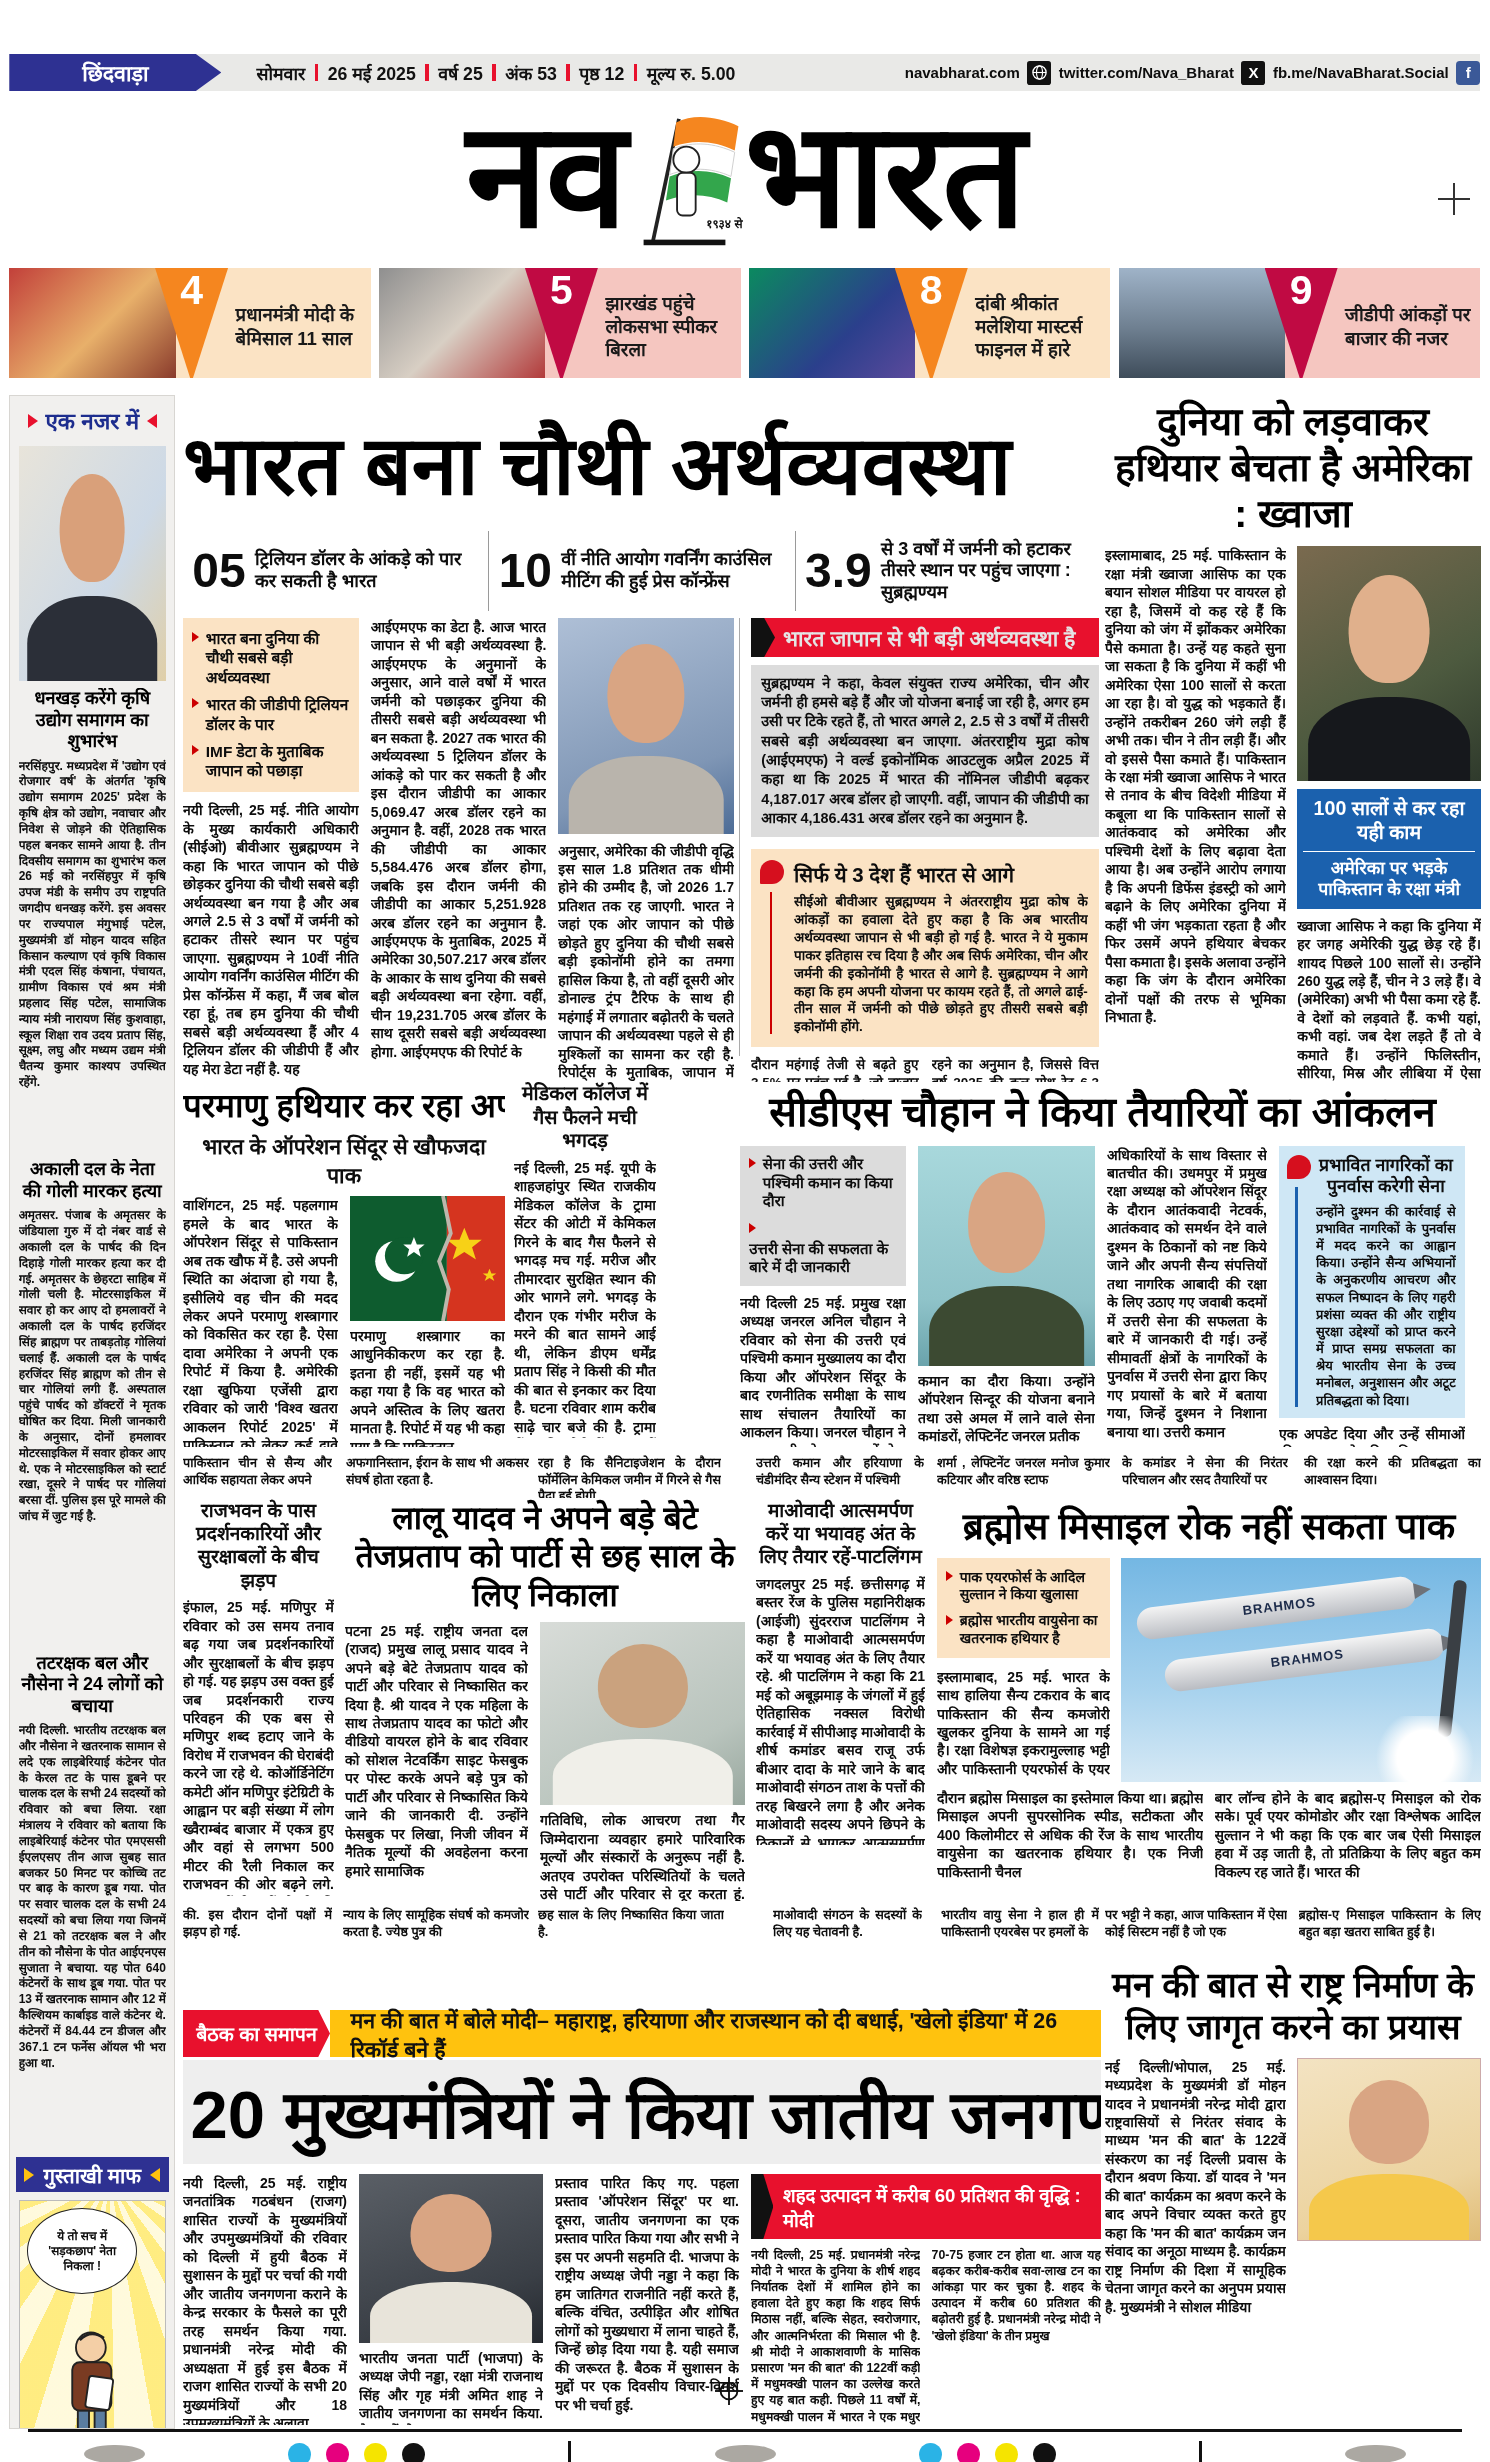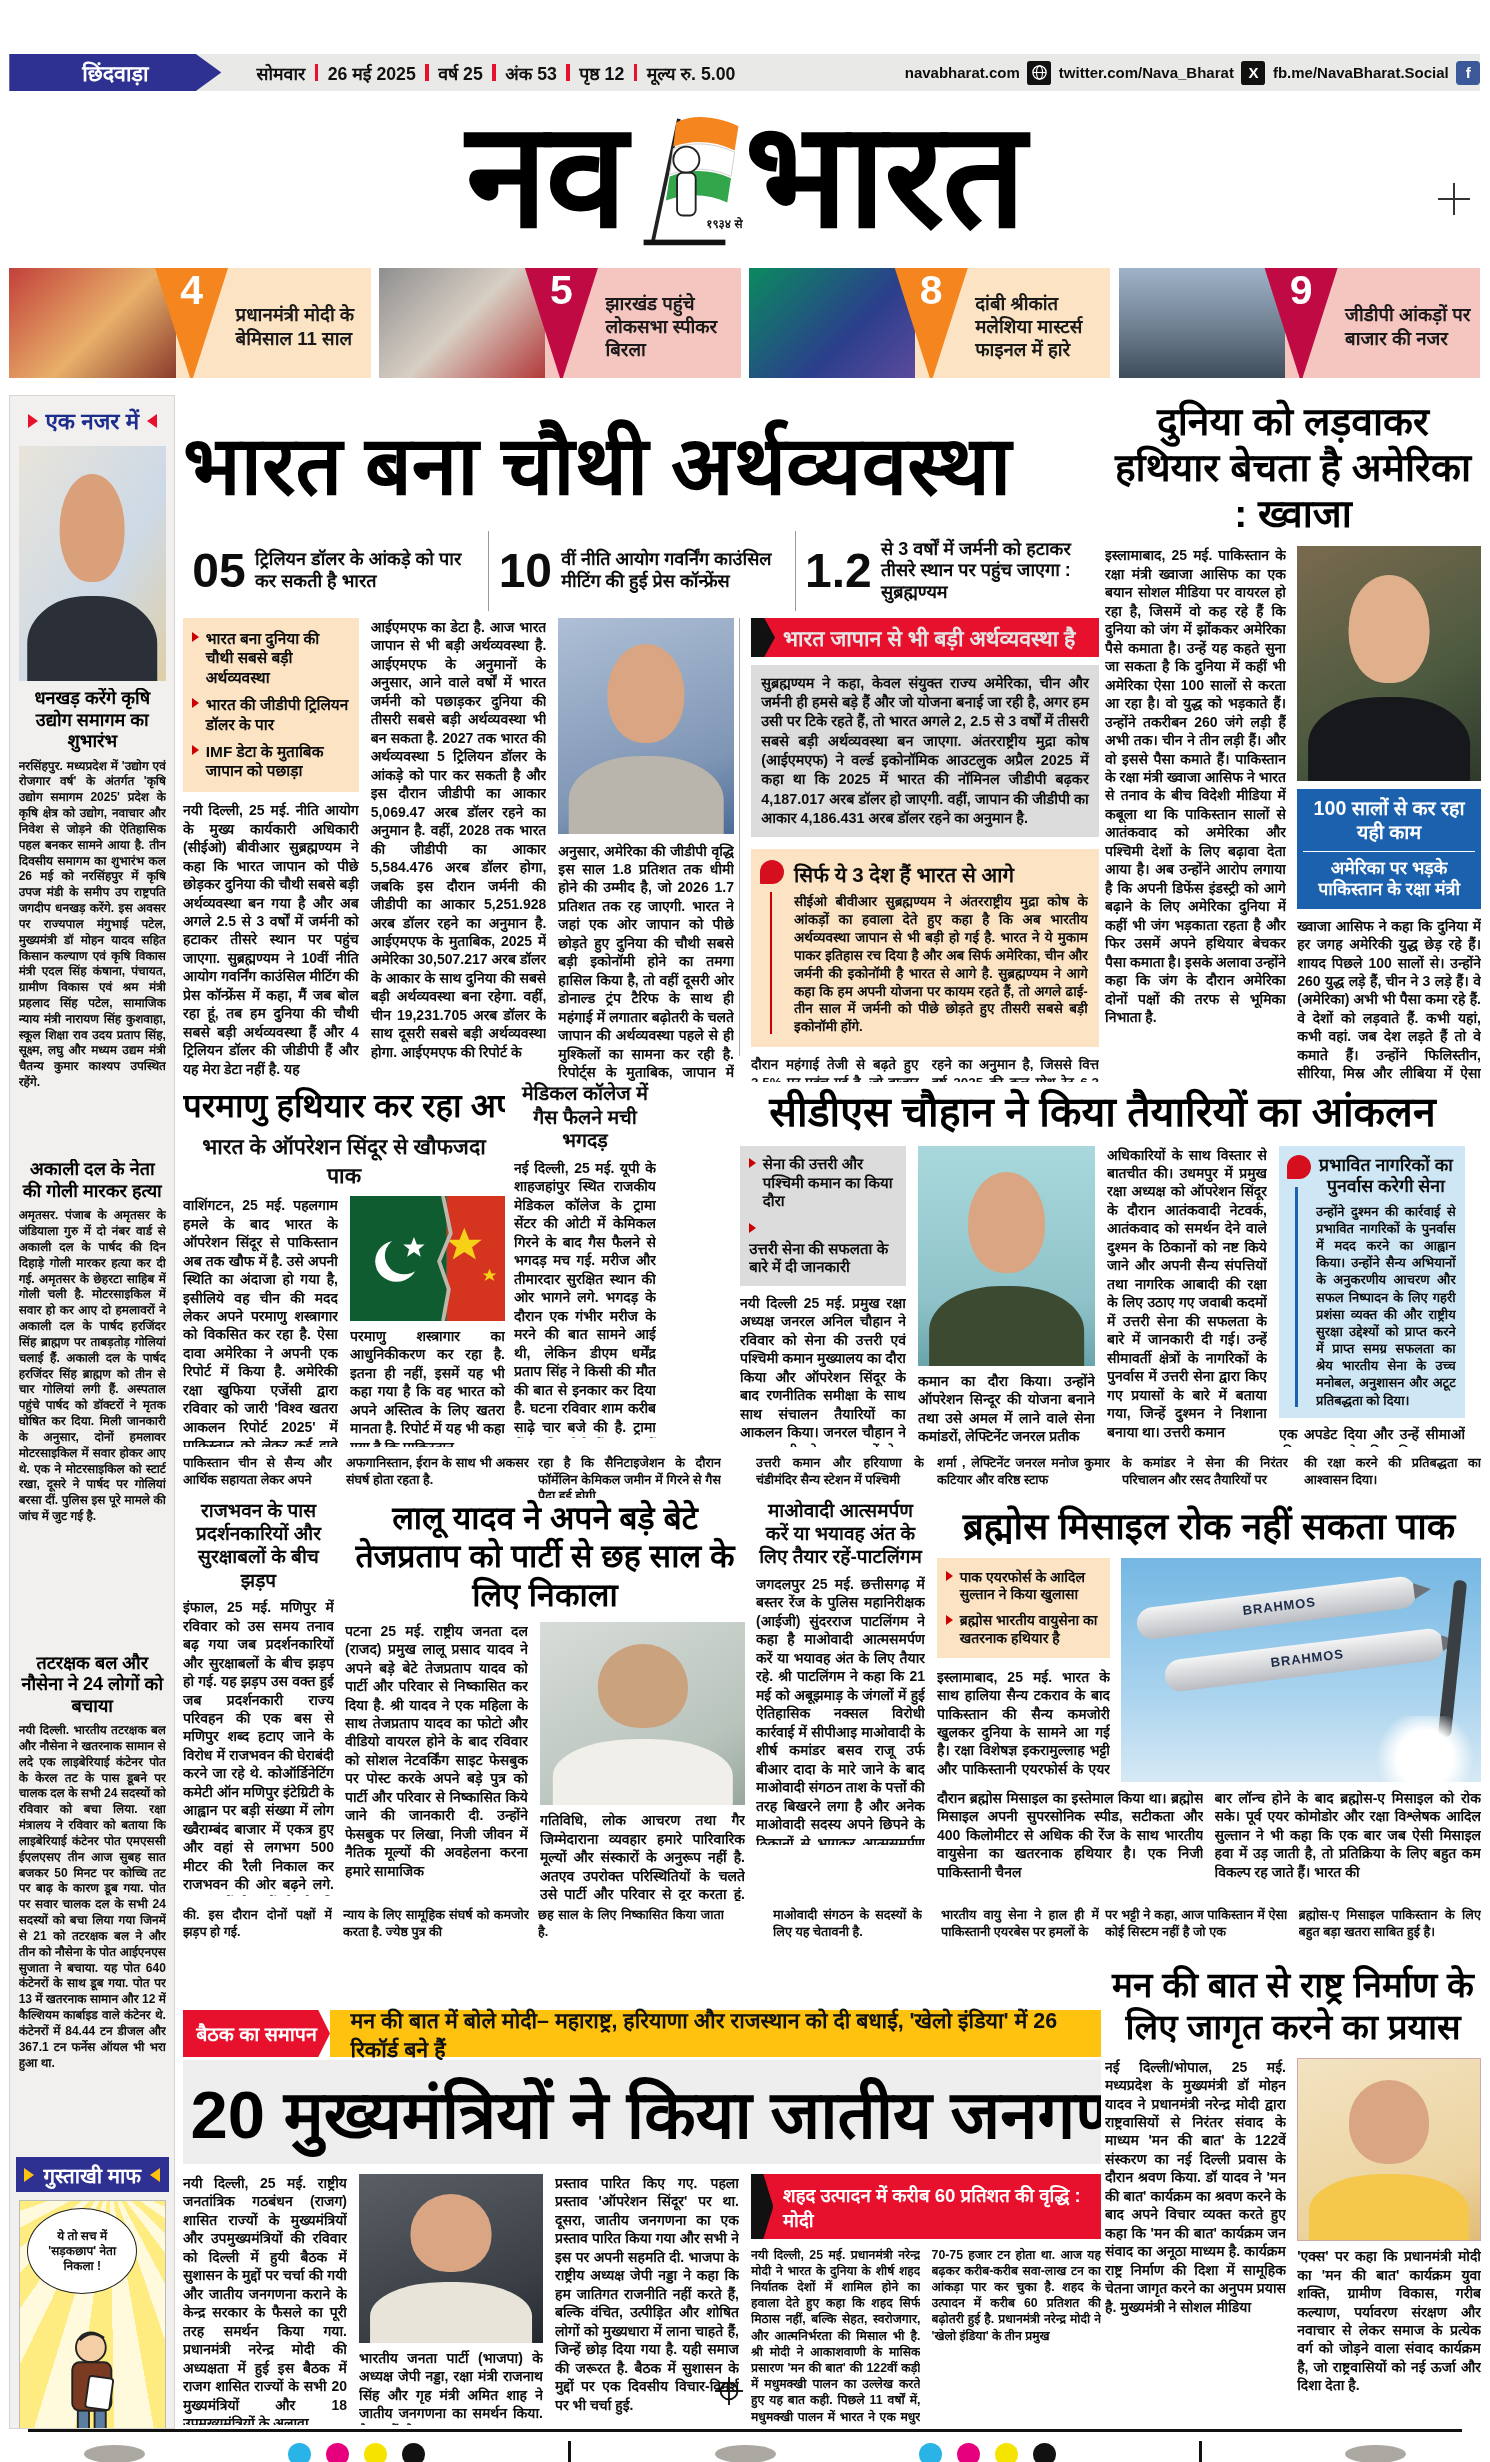"1.2" span.num { text: 1.2 -> 3.9 }
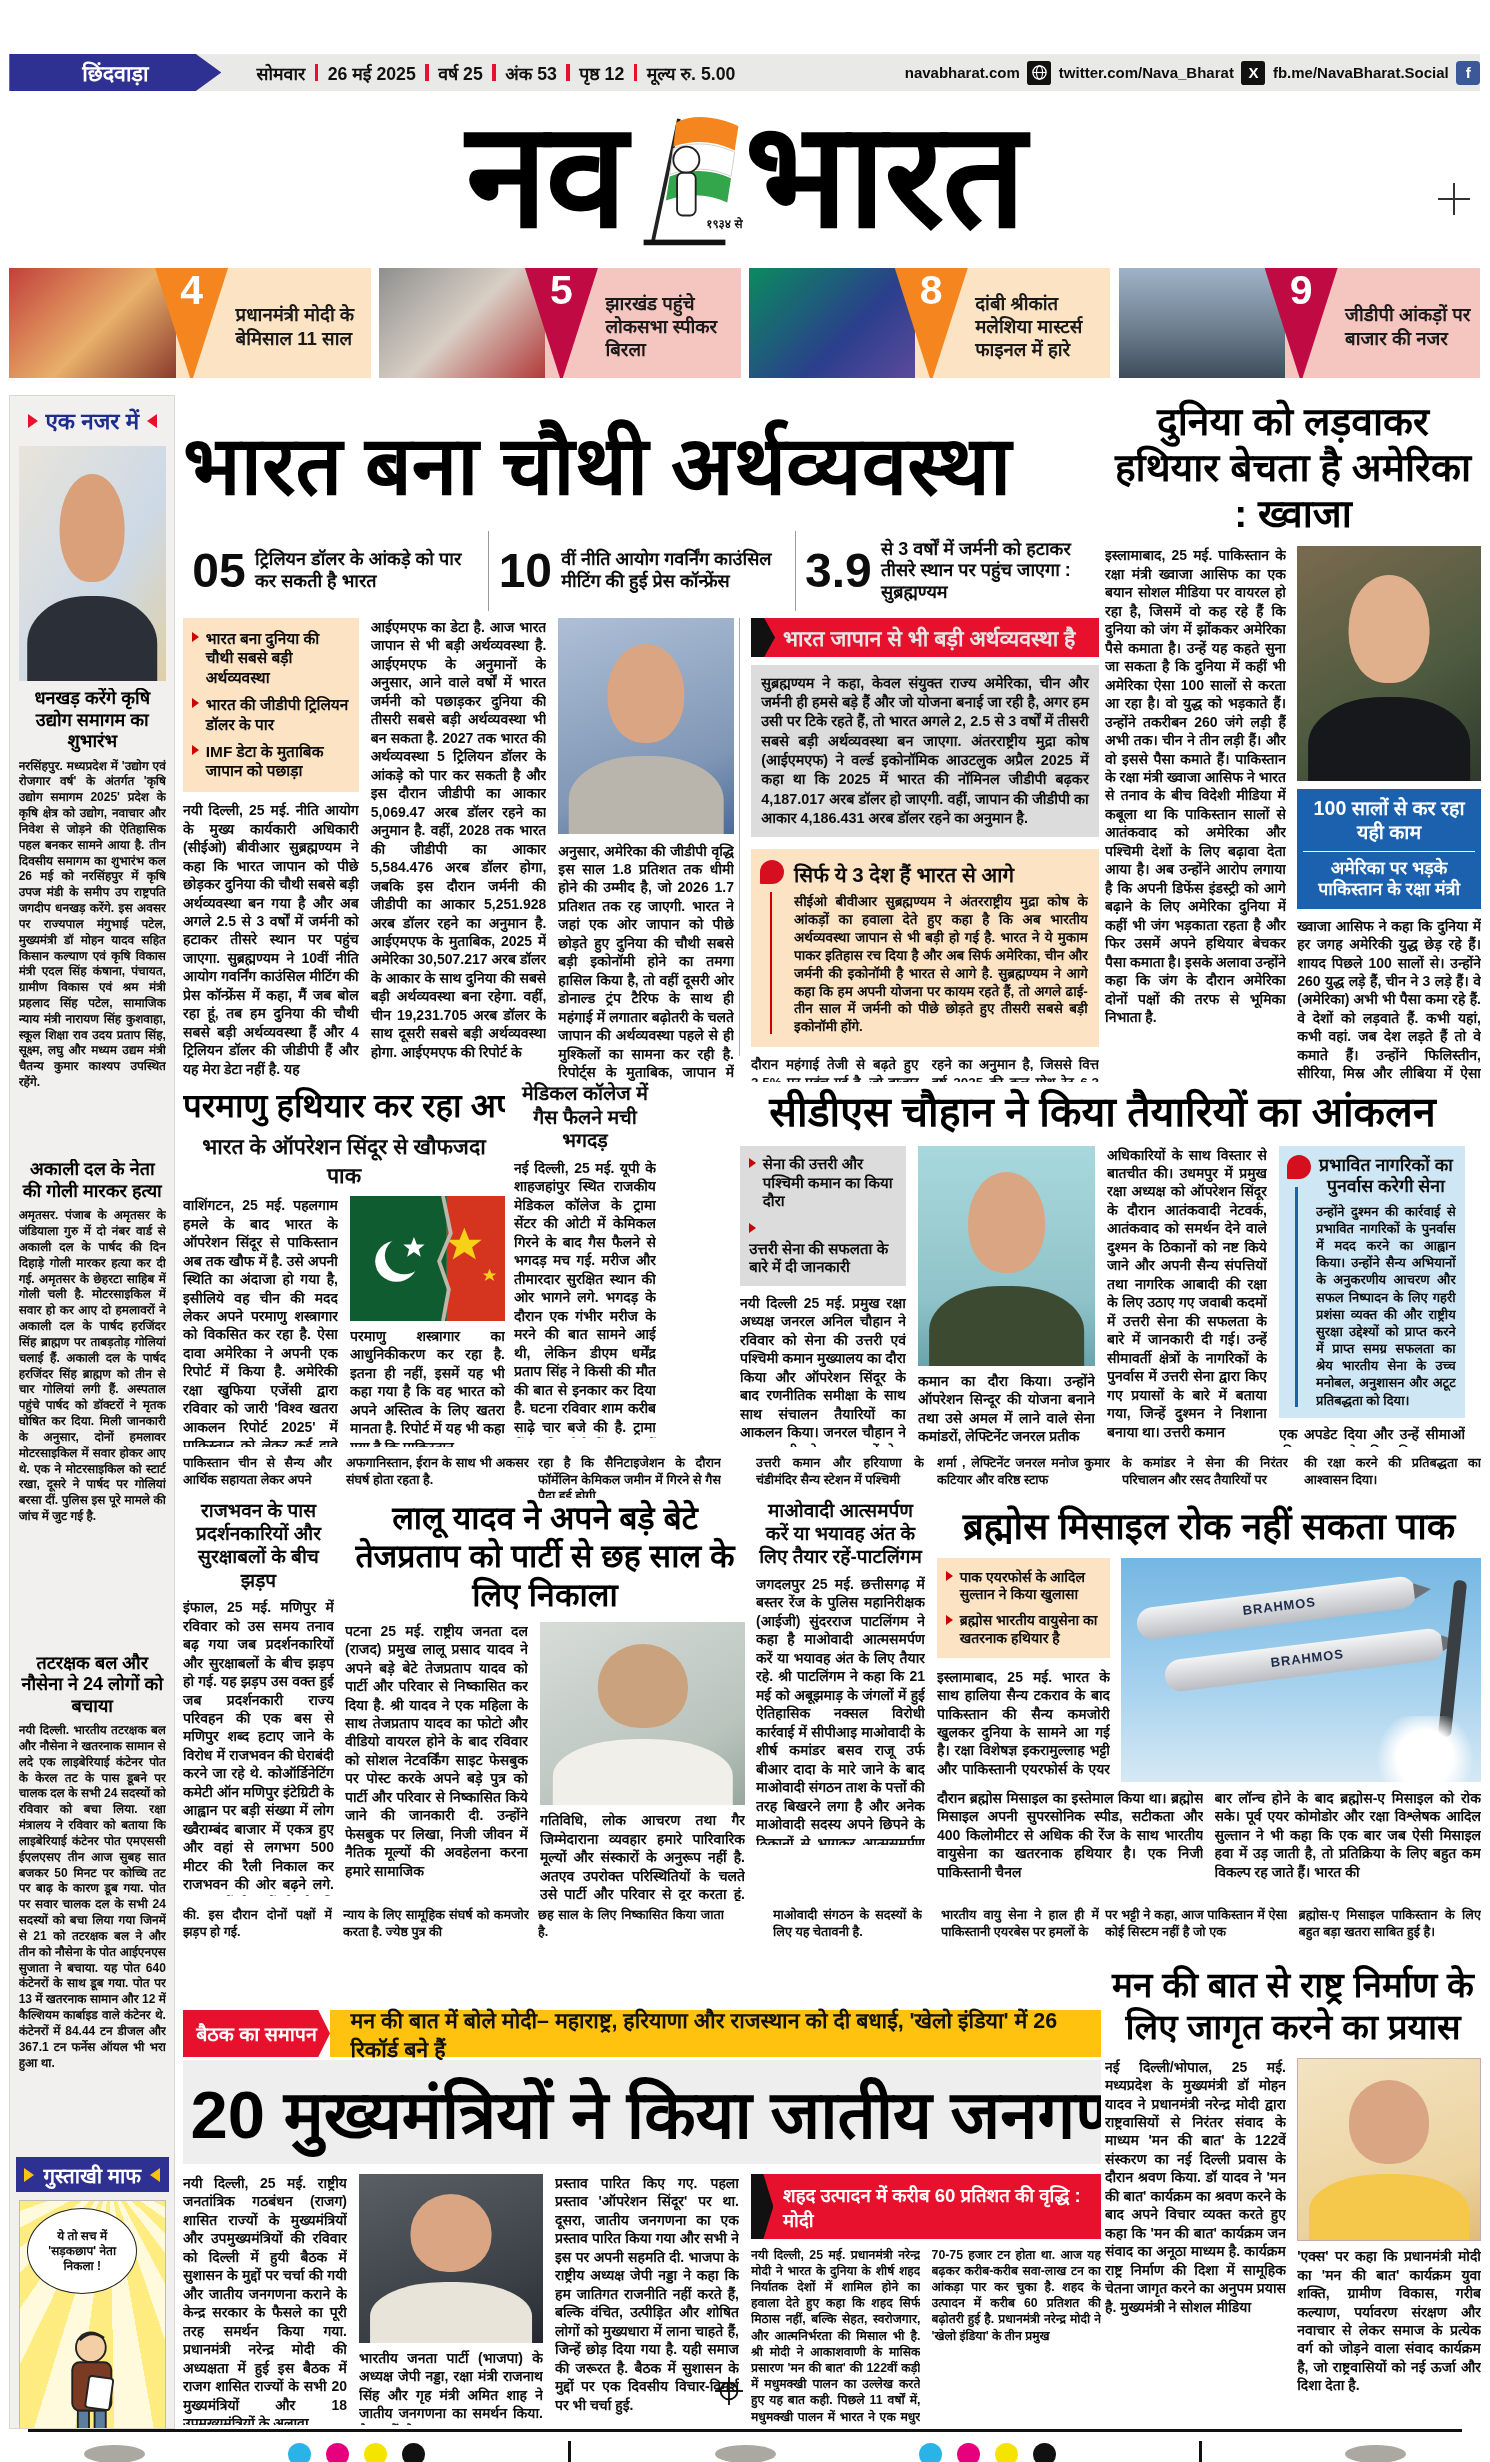"'एक्स' पर कहा कि प्रधानमंत्री" div.bt { html: <div>'एक्स' पर कहा कि प्रधानमंत्री मोदी का 'मन की बात' कार्यक्रम युवा शक्ति, ग्रामीण विकास, गरीब कल्याण, पर्यावरण संरक्षण और नवाचार से लेकर समाज के प्रत्येक वर्ग को जोड़ने वाला संवाद कार्यक्रम है, जो राष्ट्रवासियों को नई ऊर्जा और दिशा देता है.</div> -> none }
